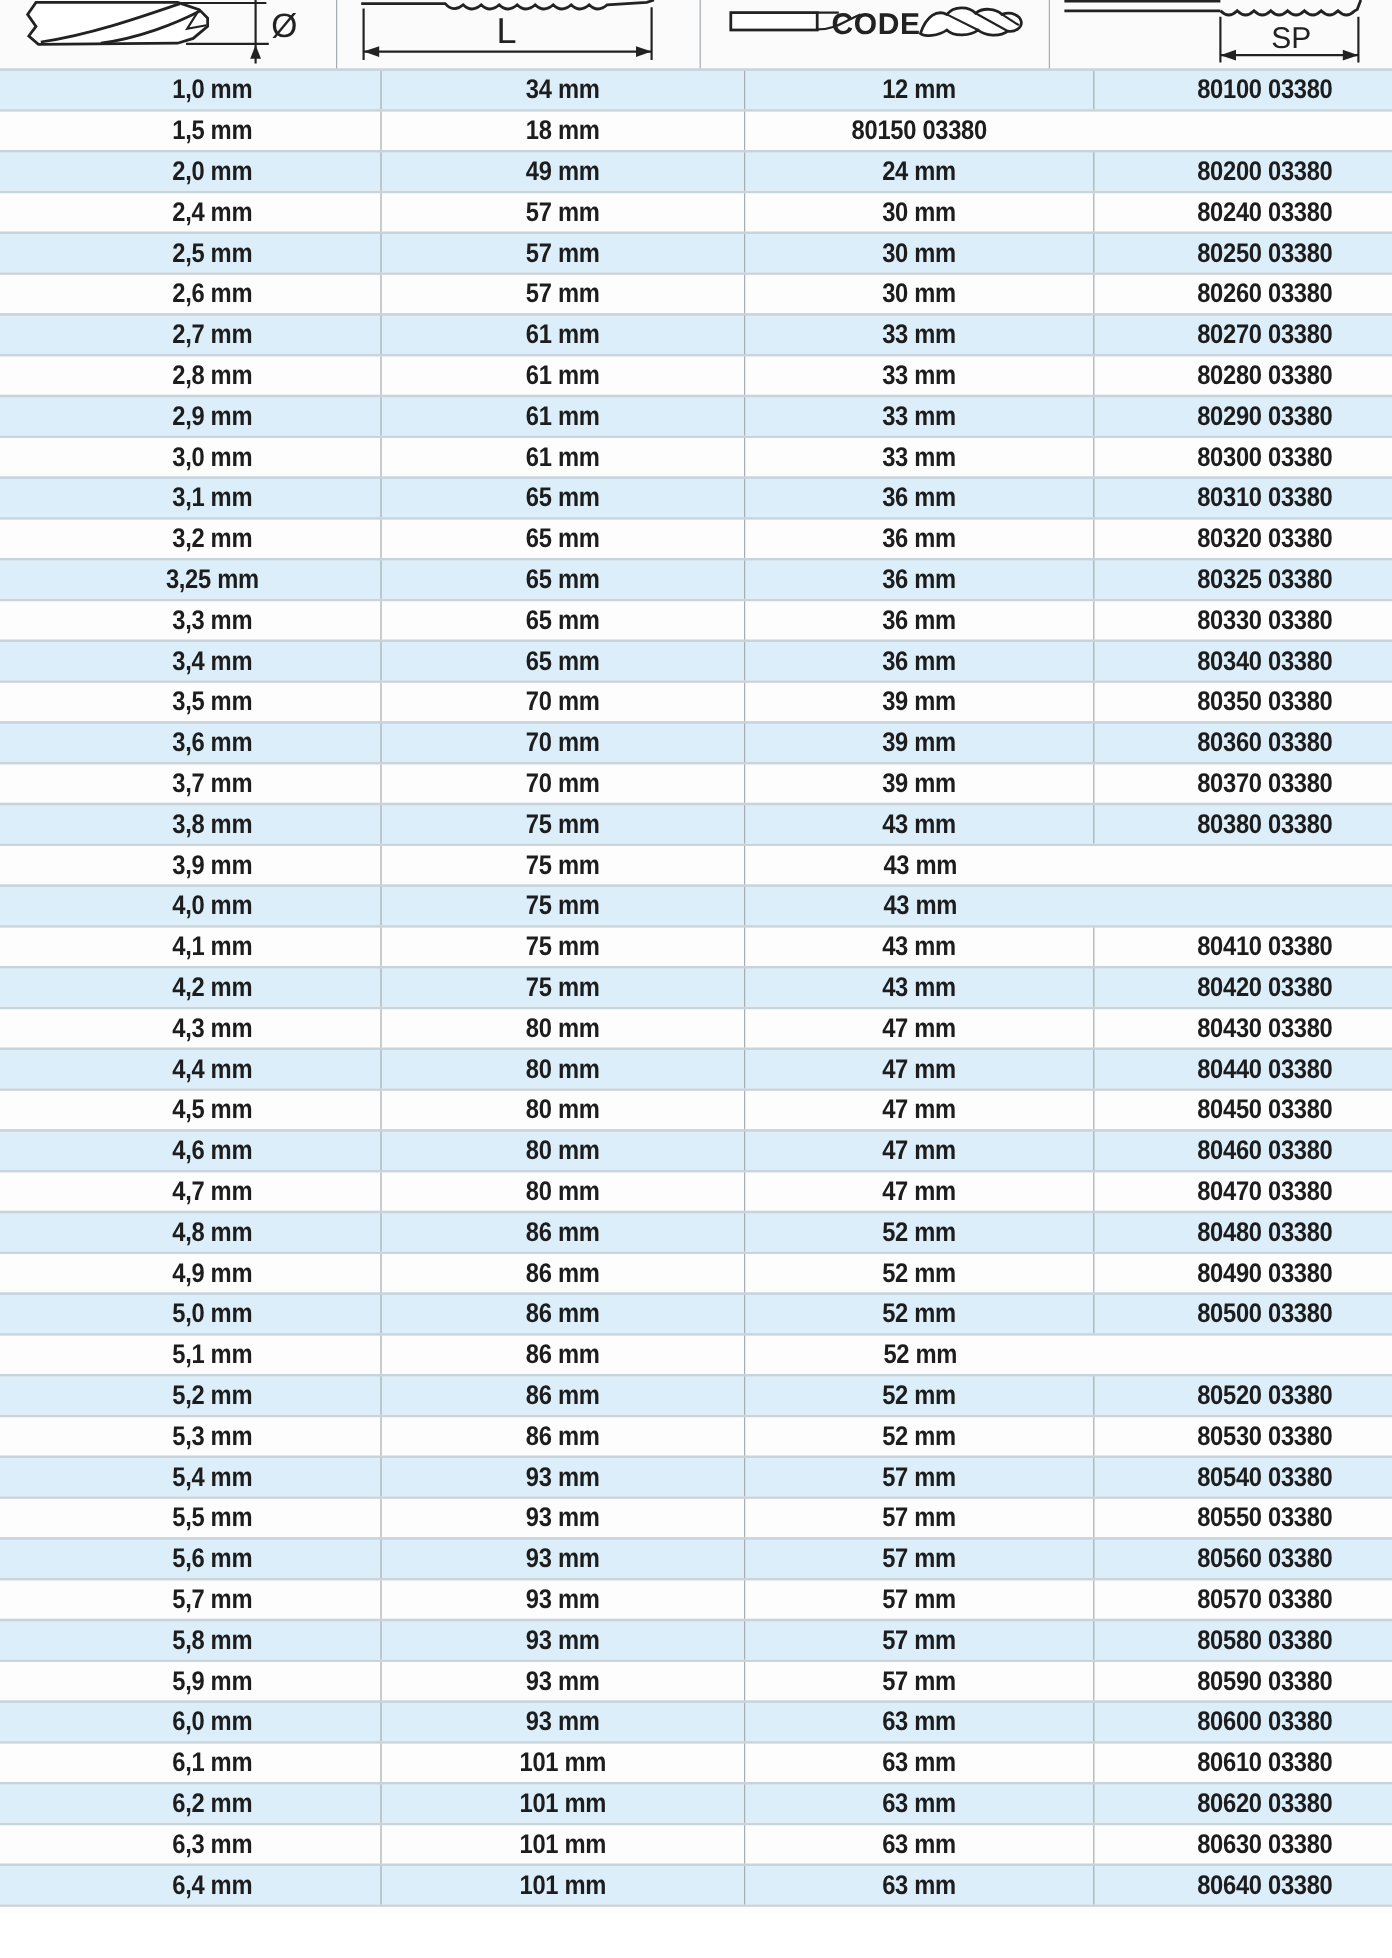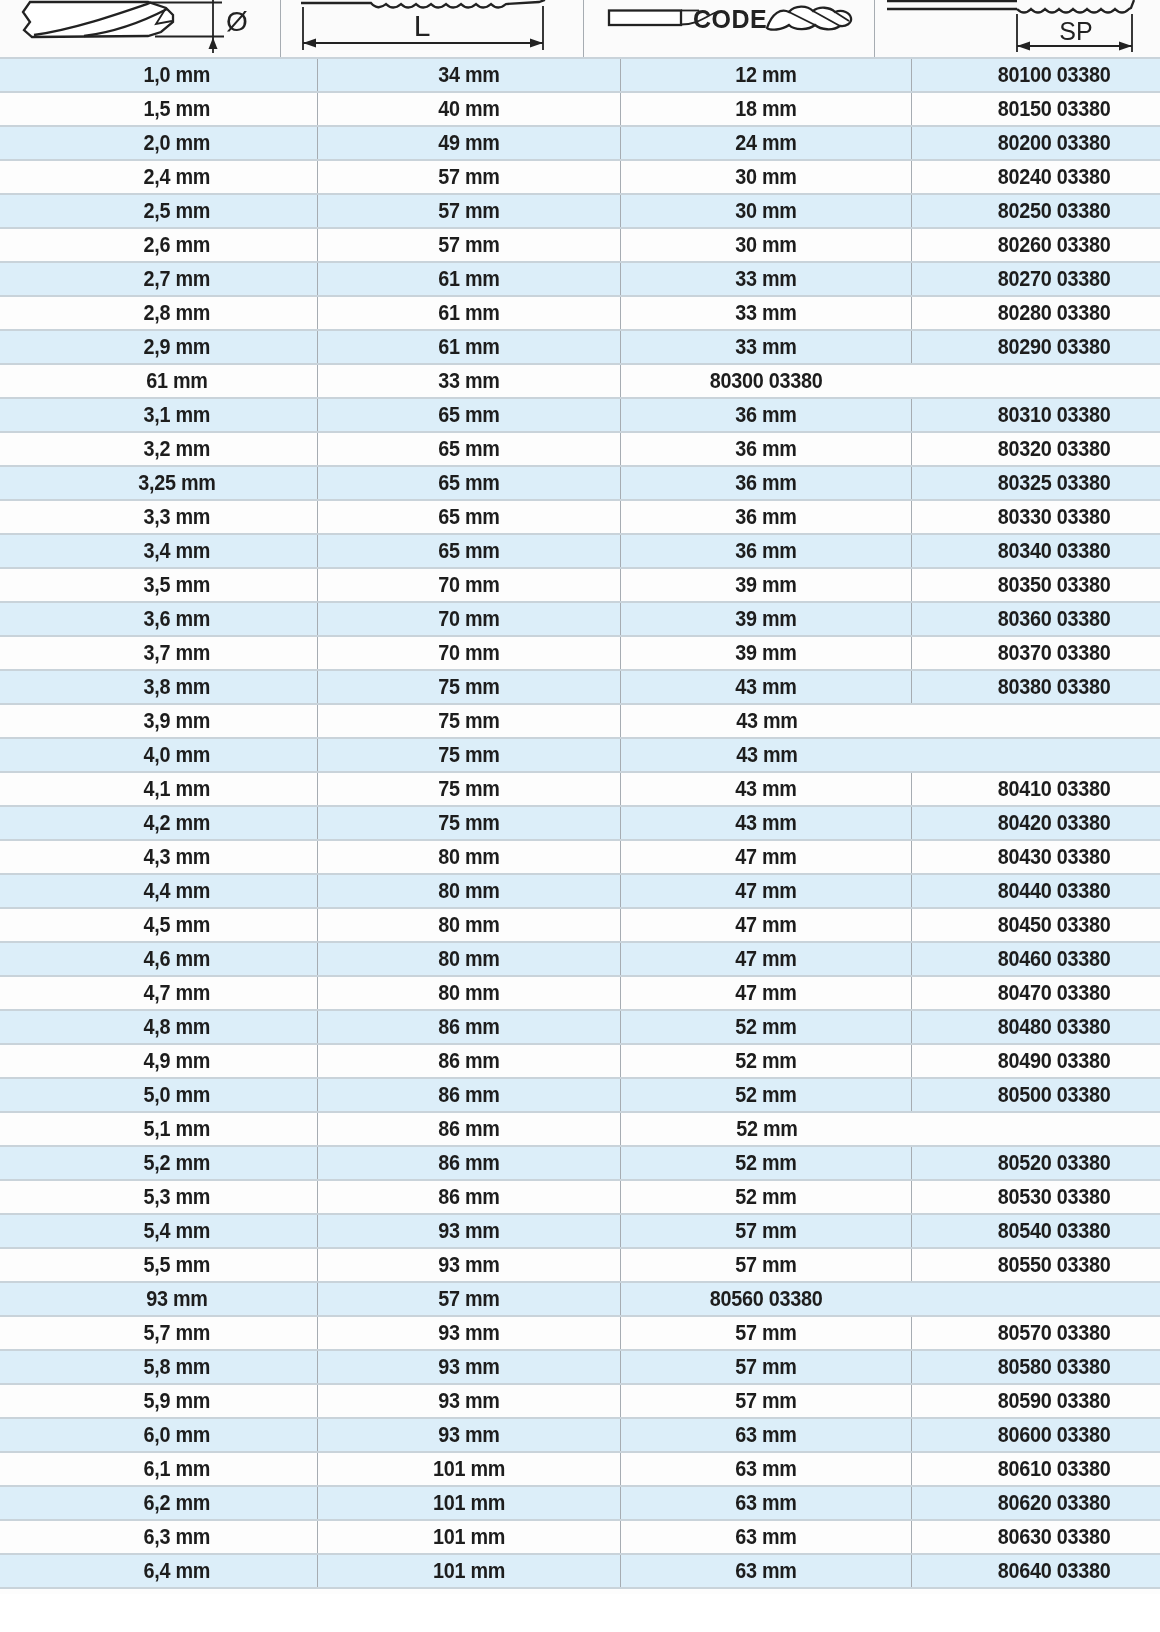"40 mm" div.cell { html: <div> <span>40 mm</span> </div> -> none }
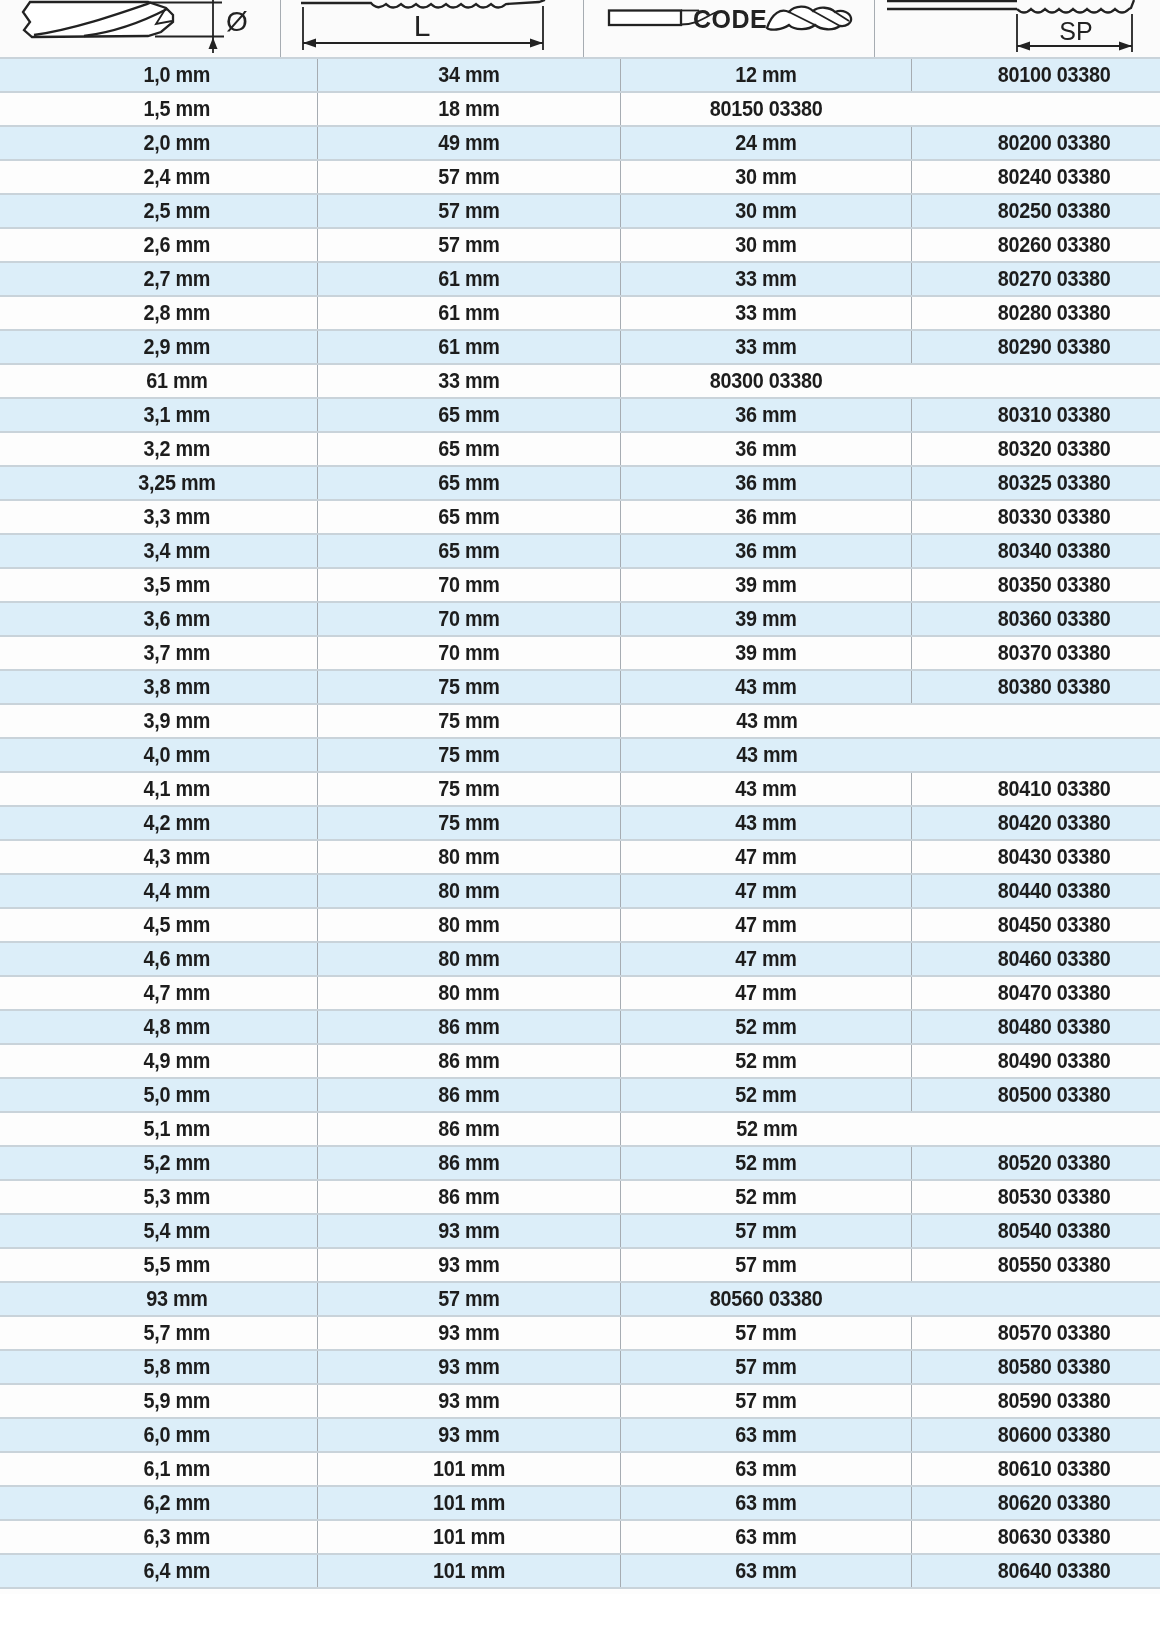"3,0 mm" div.cell { html: none -> <div> <span>3,0 mm</span> </div> }
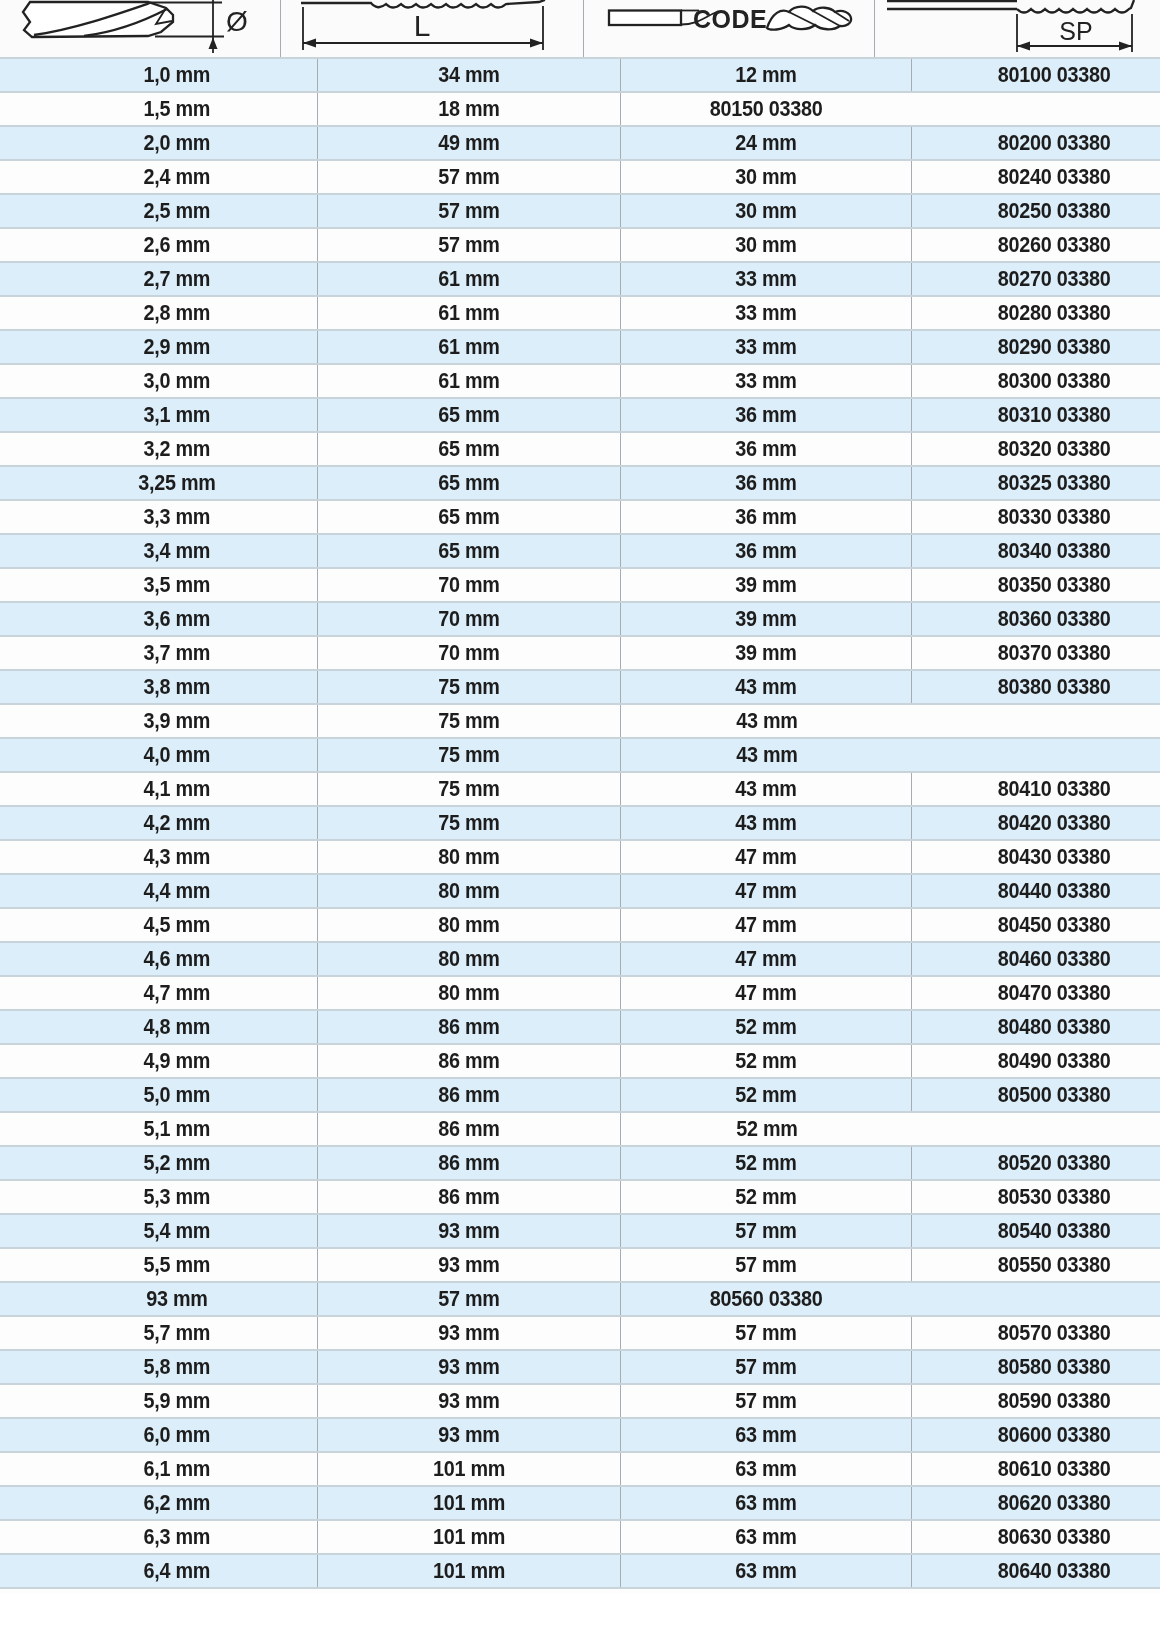"5,6 mm" div.cell { html: none -> <div> <span>5,6 mm</span> </div> }
